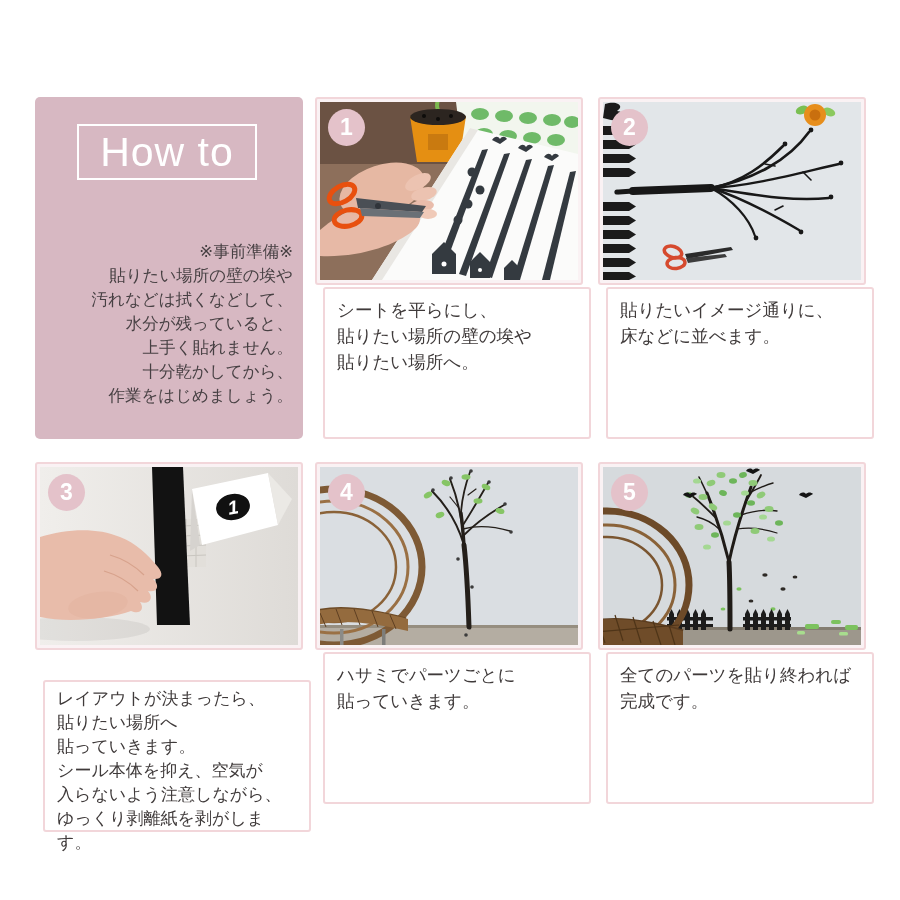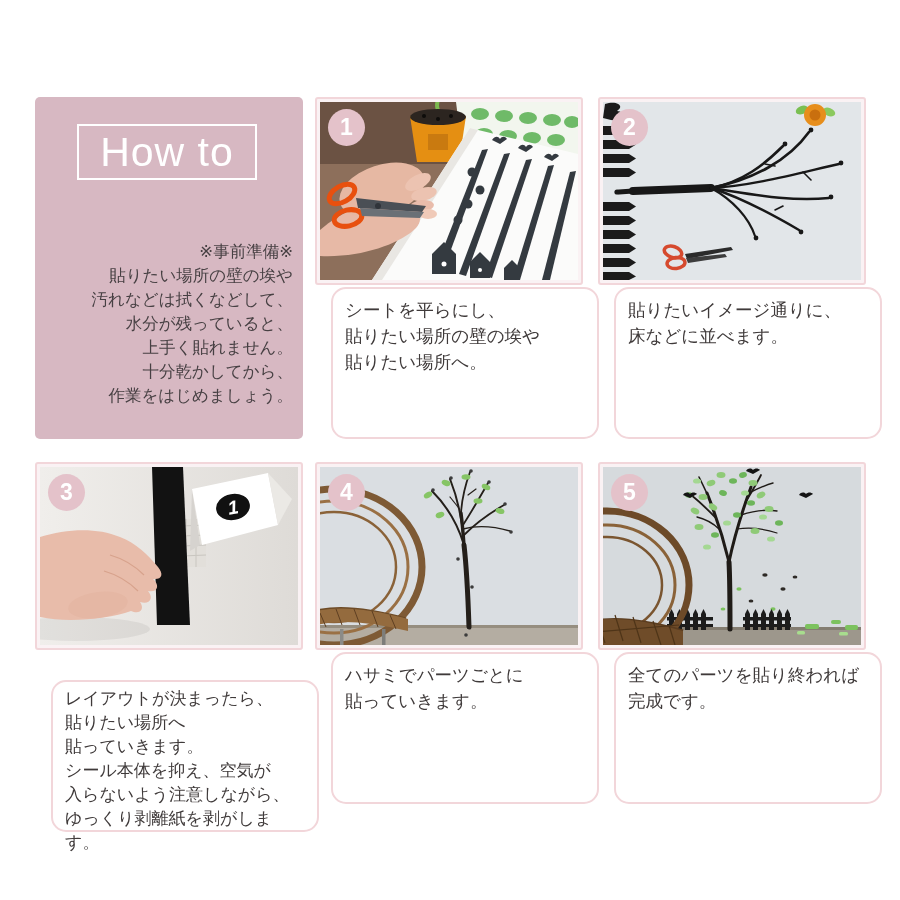"シートを平らにし、" .caption-box { border-radius: 15px -> 3px; left: 16px -> 8px }
